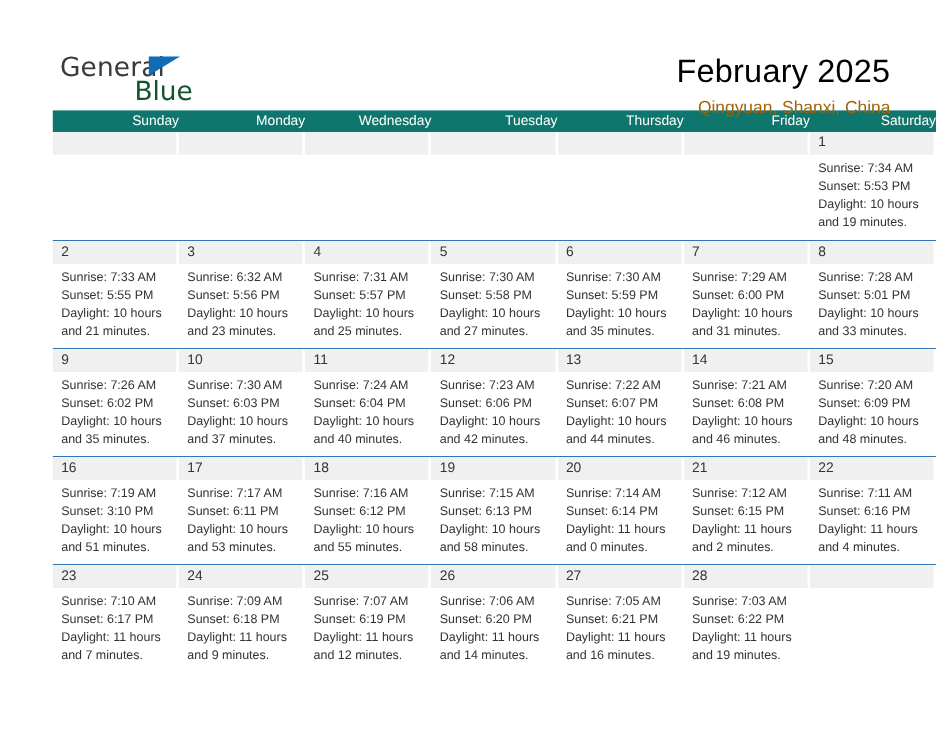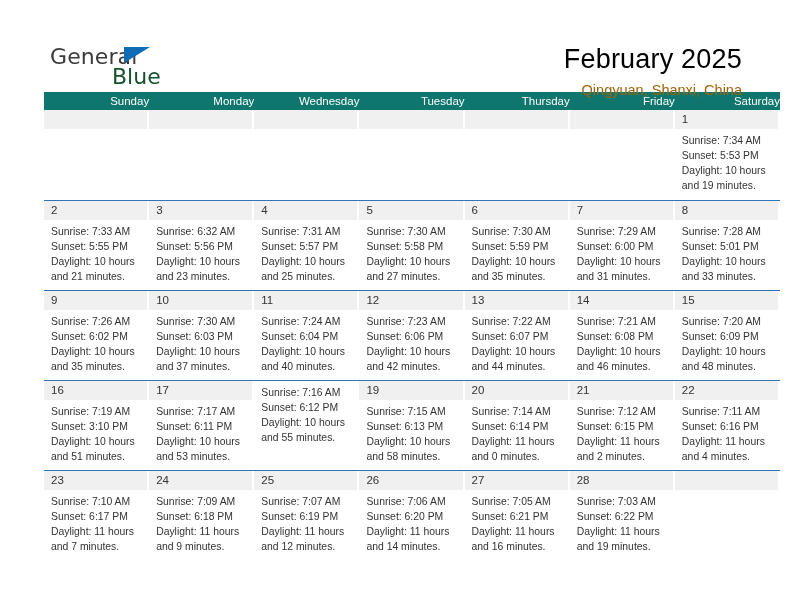"18" div.day-band { html: none -> <div> <div>18</div> </div> }
